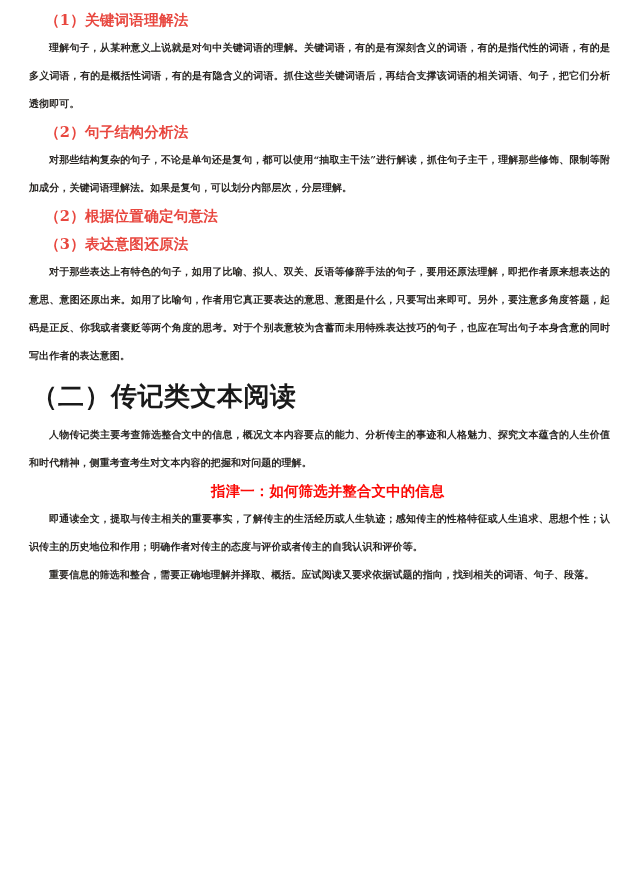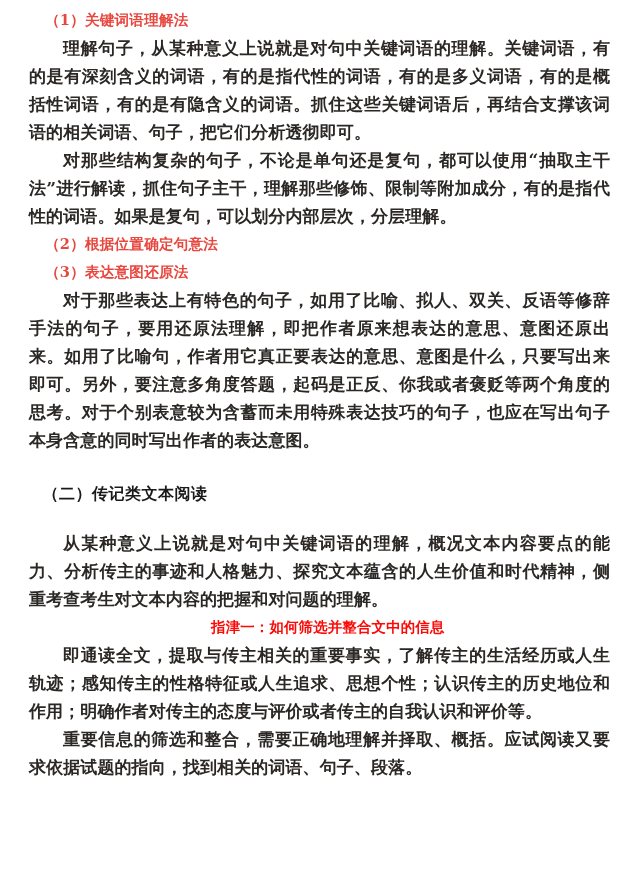"理解句子，从某种意义上说就是对句中关键词语的理解。关键词语，有的是有深刻含义的词" .para { font-size: 17px -> 10px }
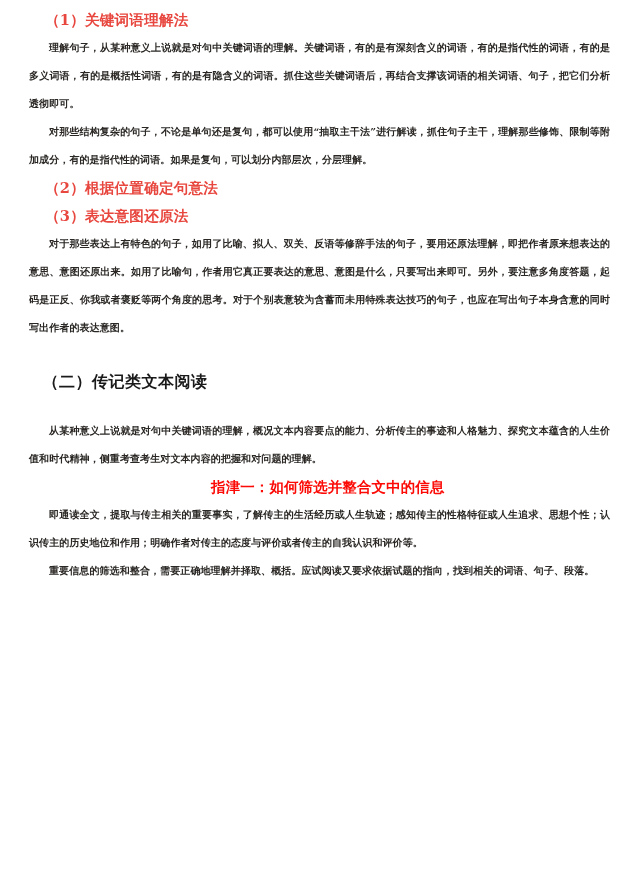"（2）句子结构分析法" p.subhead { html: none -> <p>（2）句子结构分析法</p> }
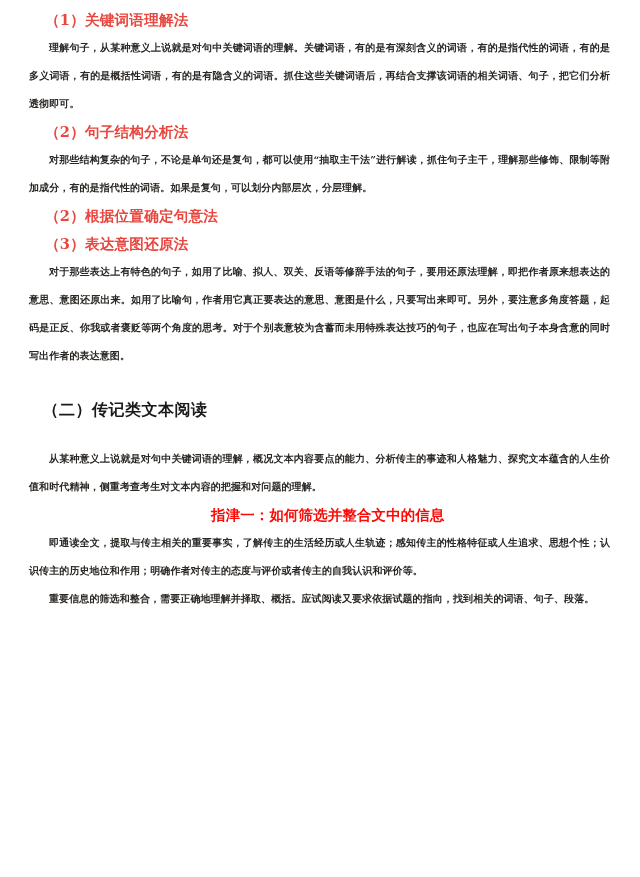"对那些结构复杂的句子，不论是单句还是复句，都可以使用“抽取主干法”进行解读，抓住" p.para { text: 有的是指代性的词语 -> 关键词语理解法 }
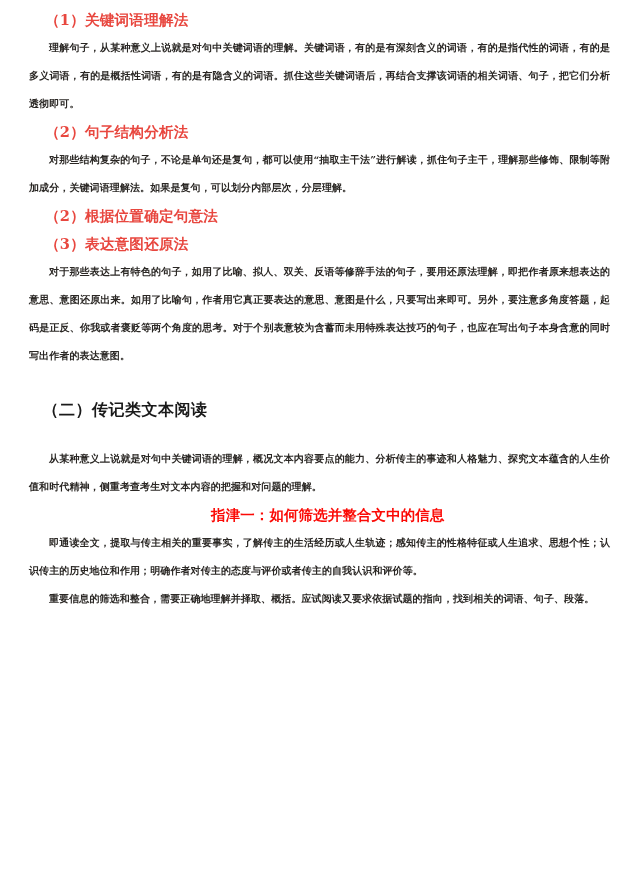"（二）传记类文本阅读" .section-heading { font-family: Liberation Serif, serif -> Liberation Mono, monospace; font-size: 16px -> 26px; margin: 12px -> 0 }
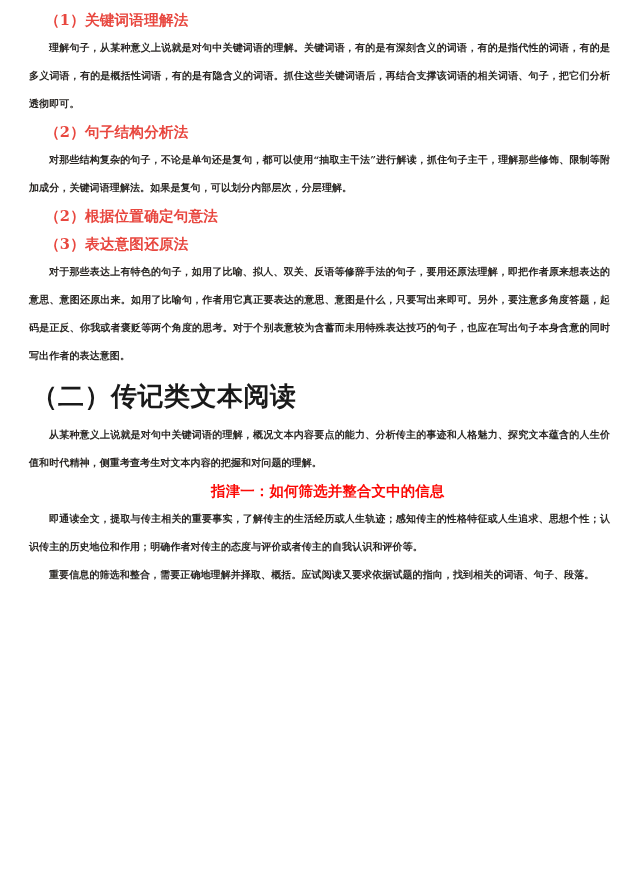"从某种意义上说就是对句中关键词语的理解，概况文本内容要点的能力、分析传主的事迹和" p.para { text: 从某种意义上说就是对句中关键词语的理解 -> 人物传记类主要考查筛选整合文中的信息 }
